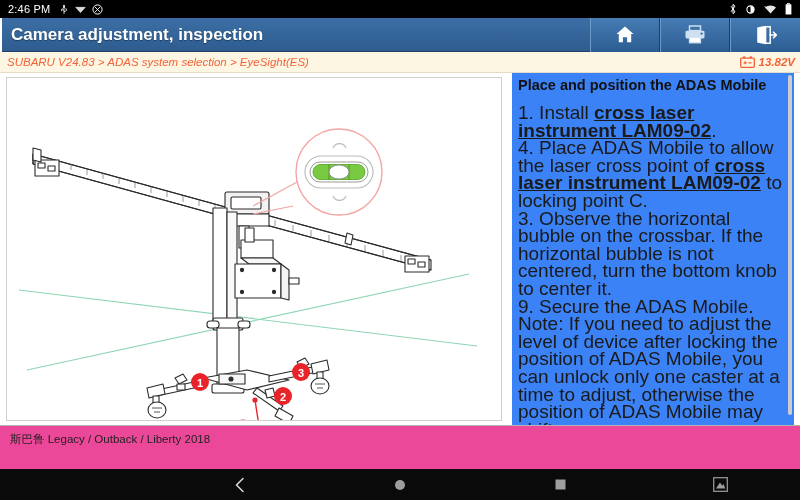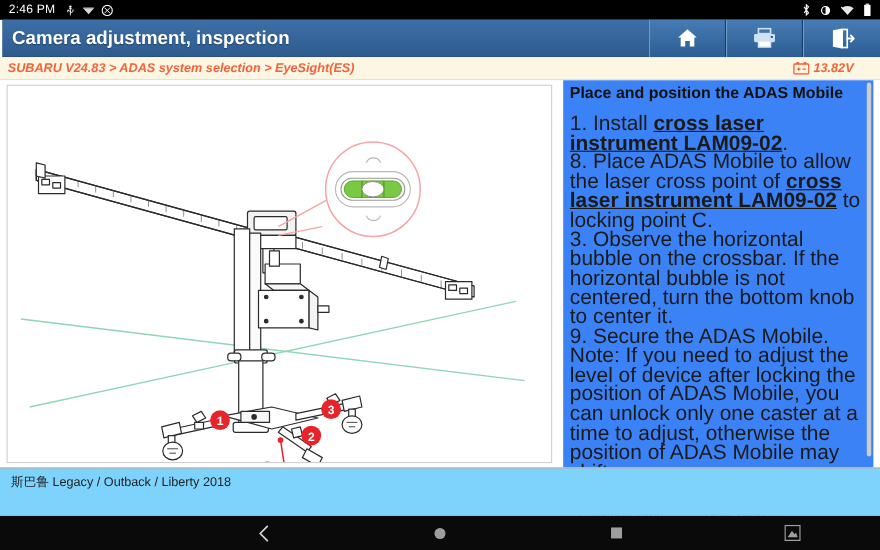"SUBARU V24.83 > ADAS system" .breadcrumb { font-weight: bold -> none }
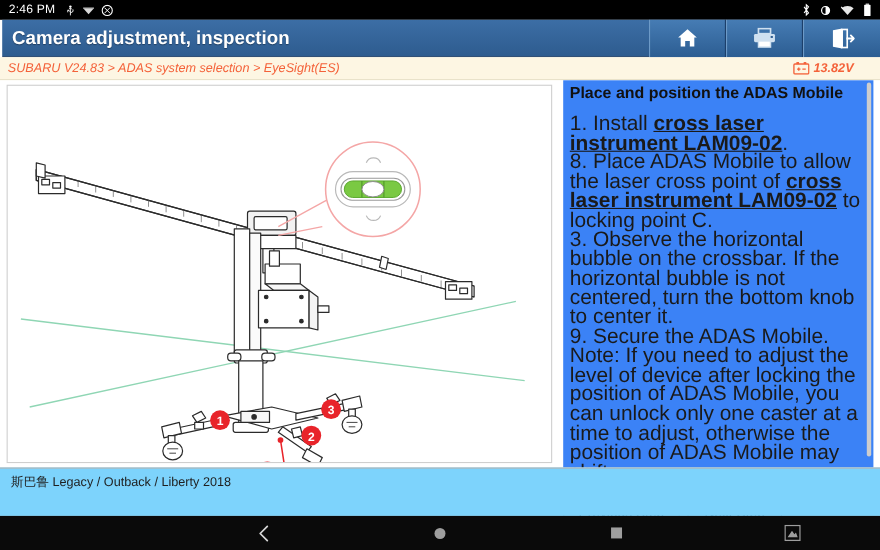"13.82V" .voltage-wrap { margin-right: 24px -> 5px }
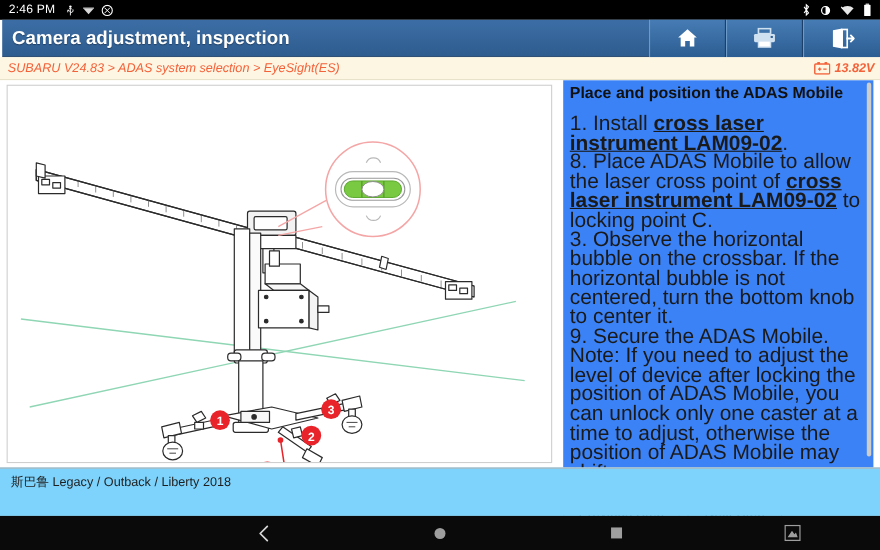"8. Place ADAS Mobile to" span { text: 8 -> 4 }
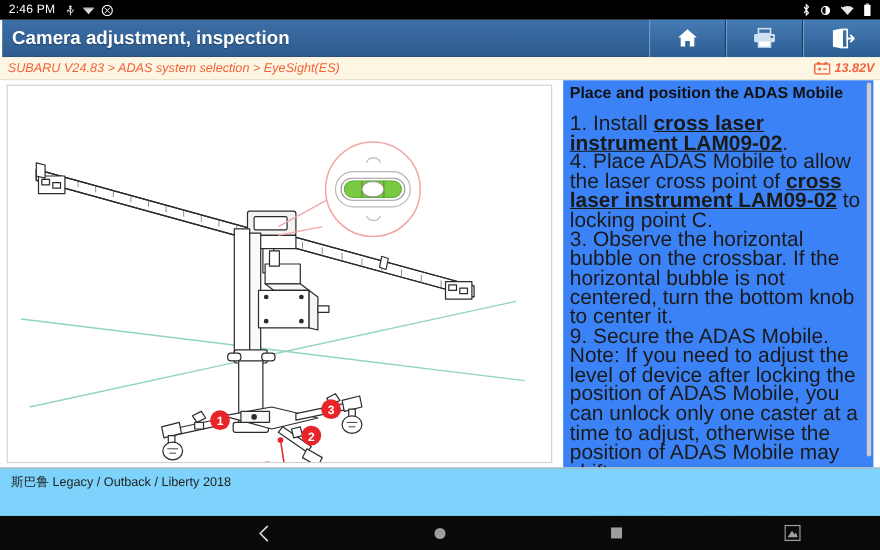"斯巴鲁 Legacy / Outback /" .vehicle-bar { background: #7dd3fc -> #ec4899 }
